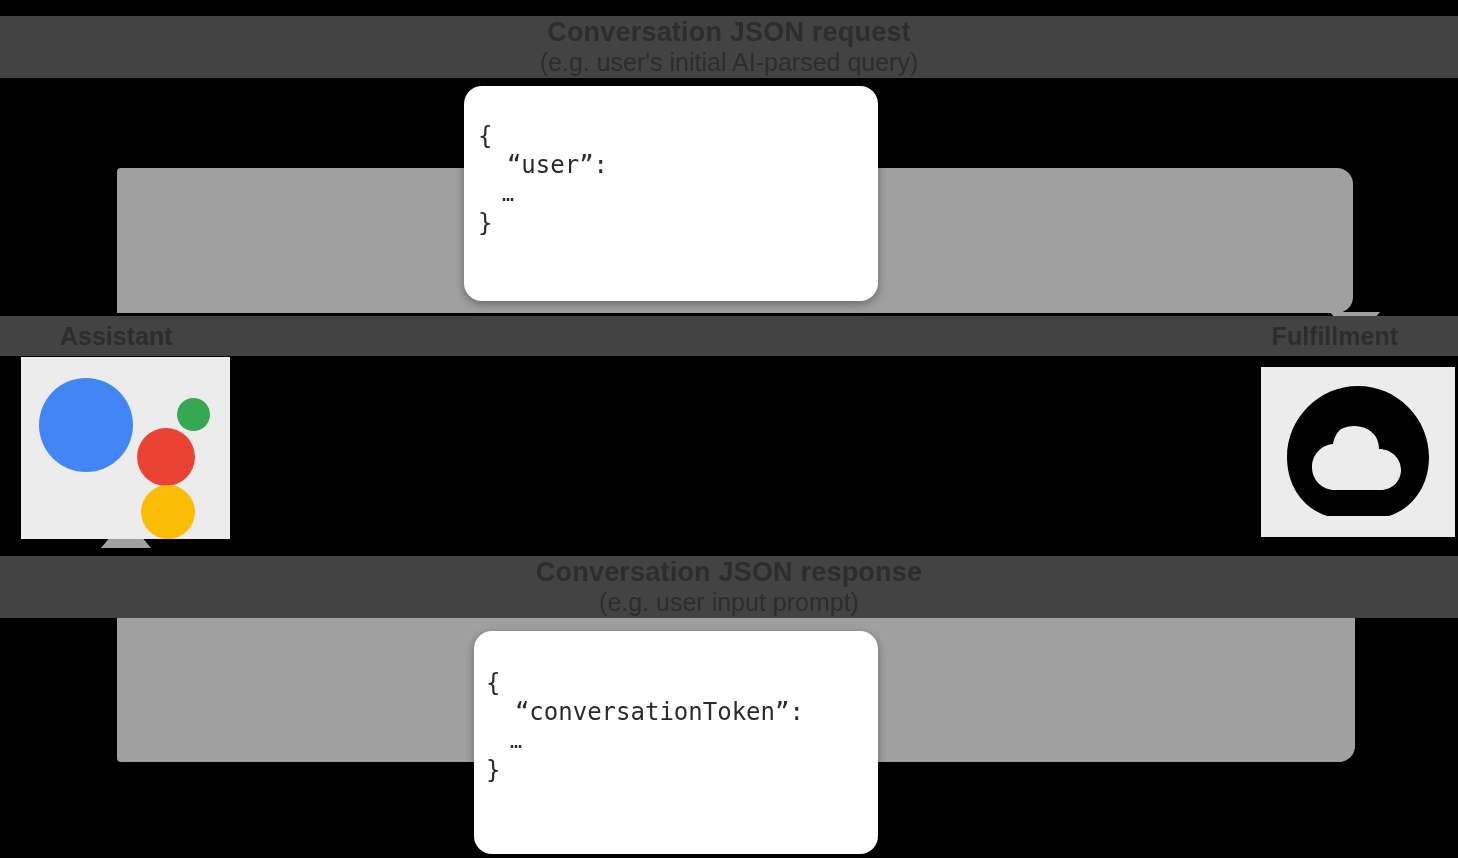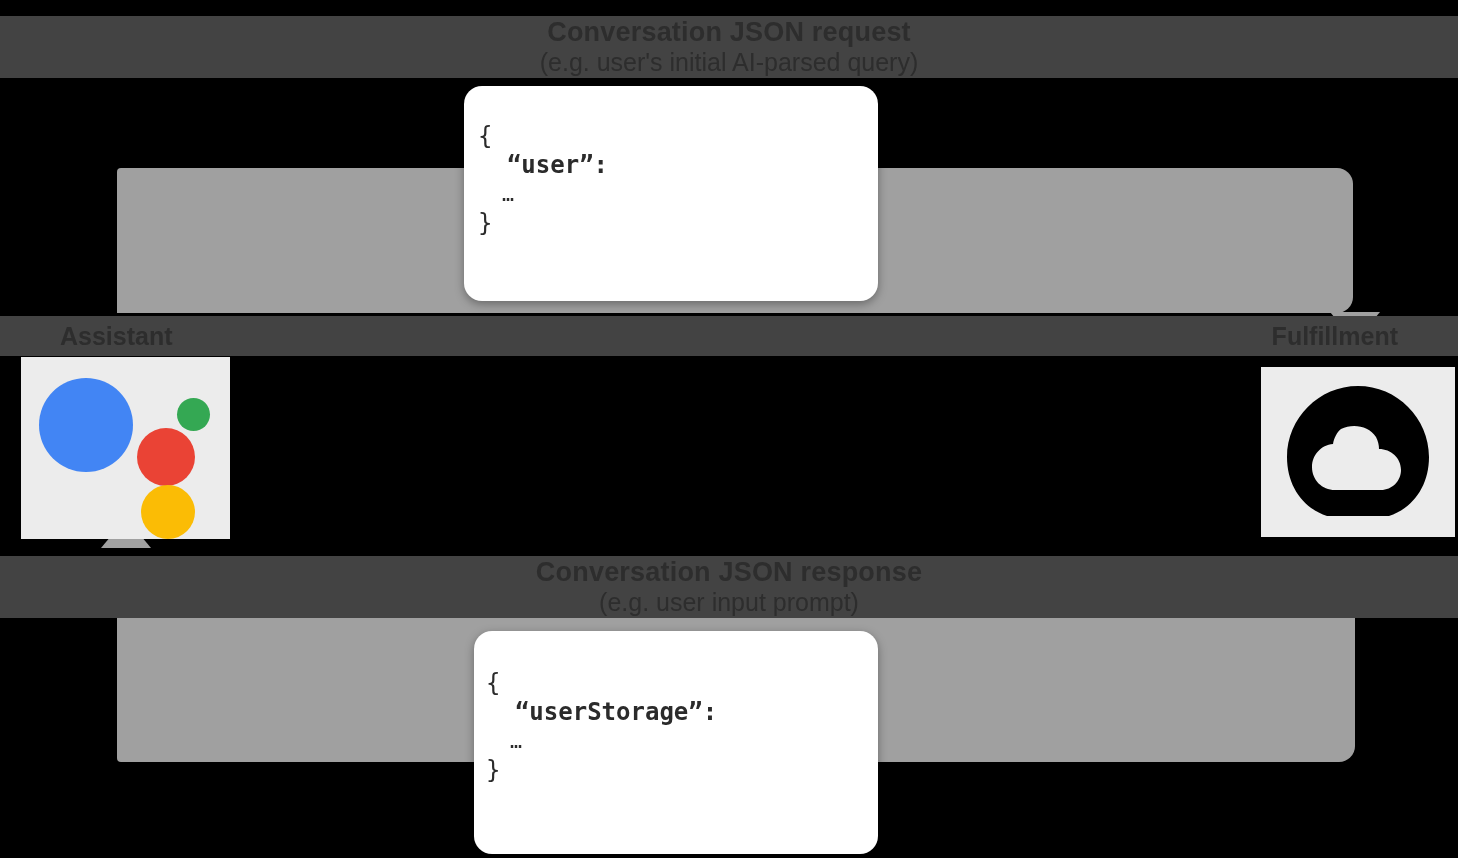"“user”:" .json-line { font-weight: 700 -> 400 }
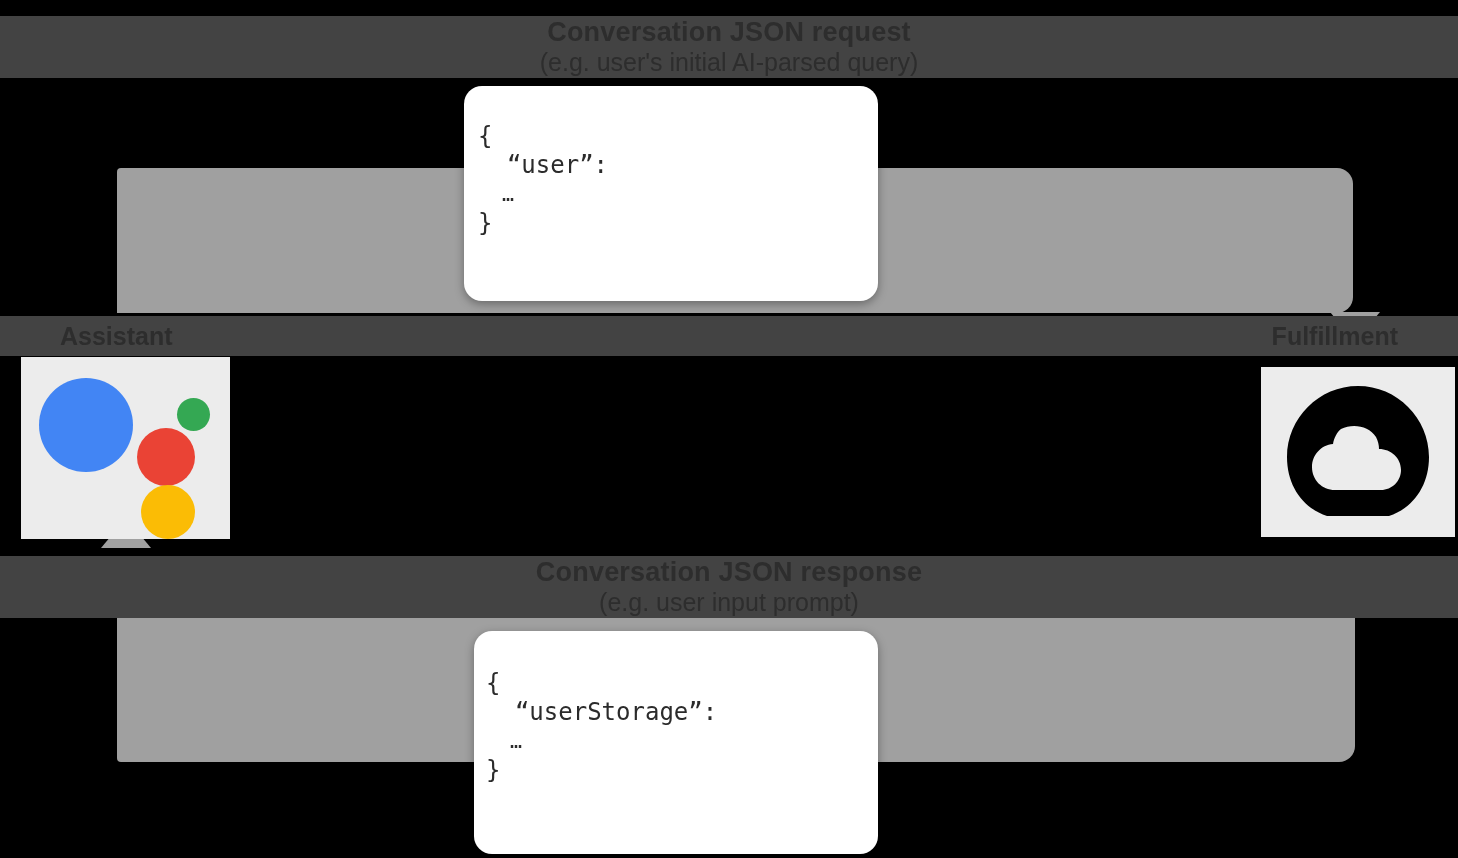"“conversationToken”:" div.json-line { html: none -> <div> “conversationToken”:</div> }
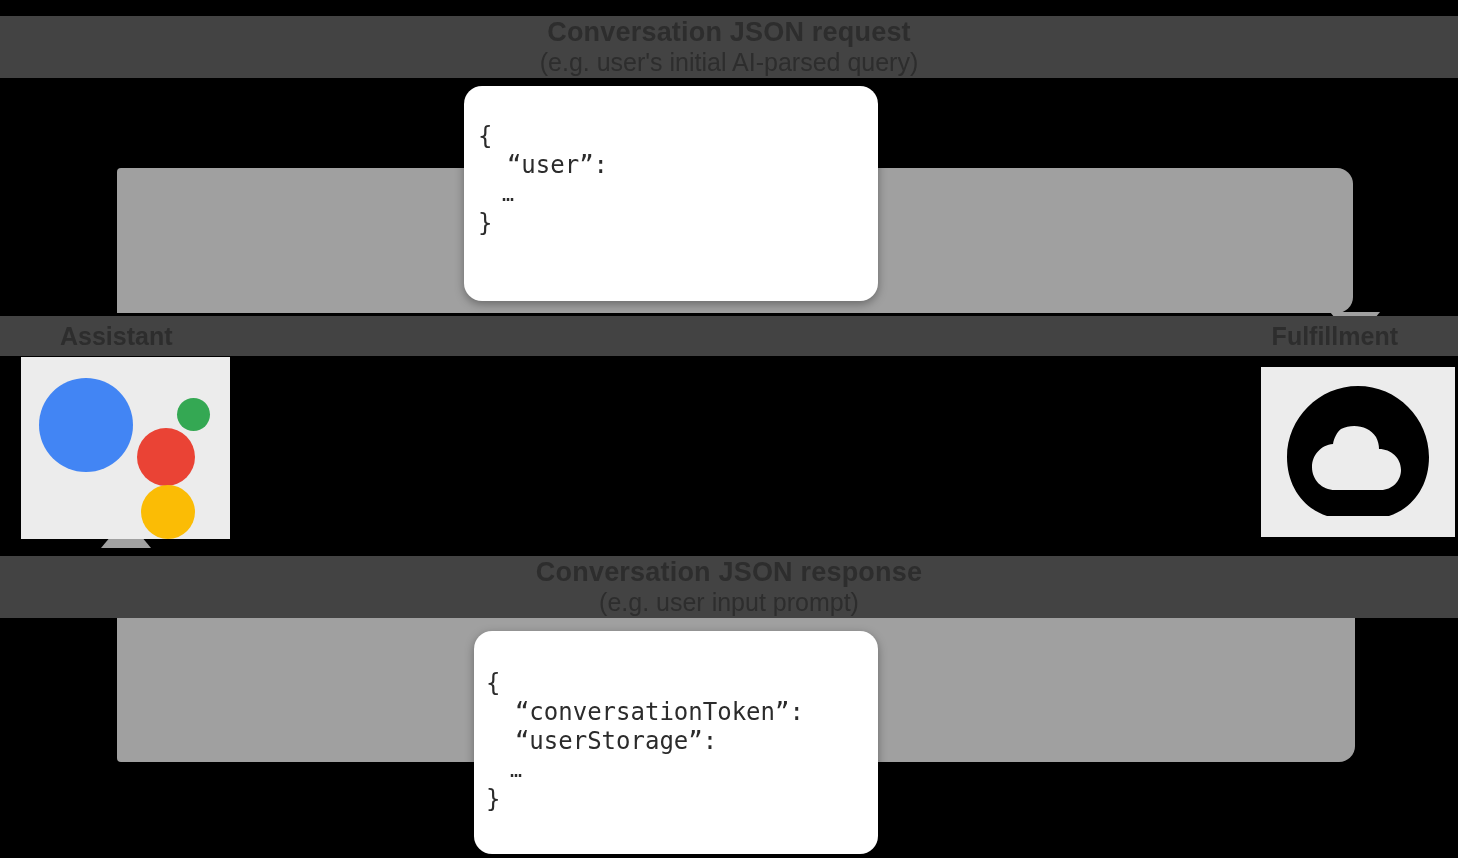"“userStorage”:" div.json-line { html: <div> “userStorage”:</div> -> none }
